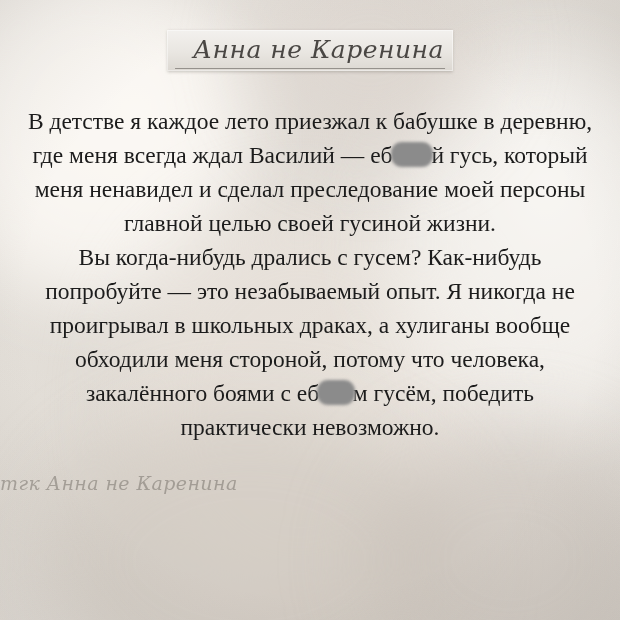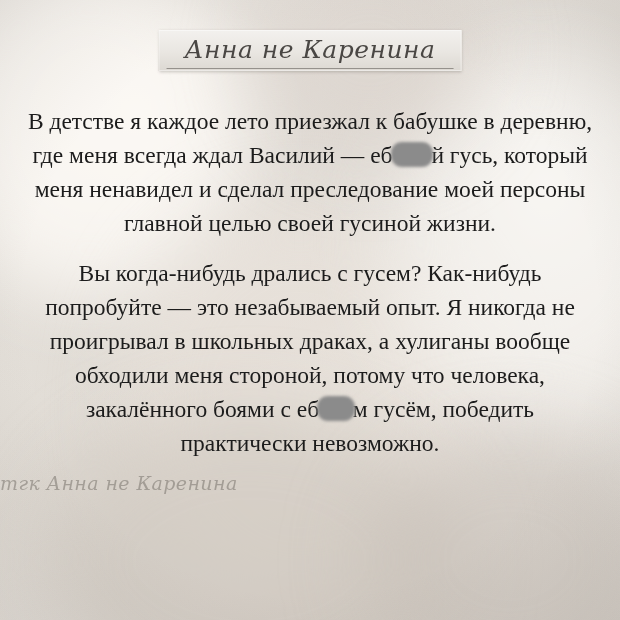"Анна не Каренина" #title-plate { padding: 7px 26px 9px 26px -> 7px 9px 9px 26px }
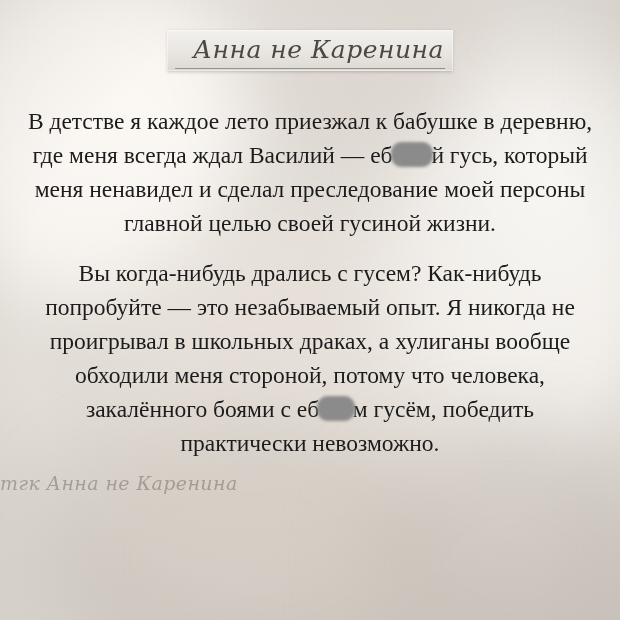"Вы когда-нибудь дрались с гусем?" .para + .para { margin-top: 16px -> 0 }
